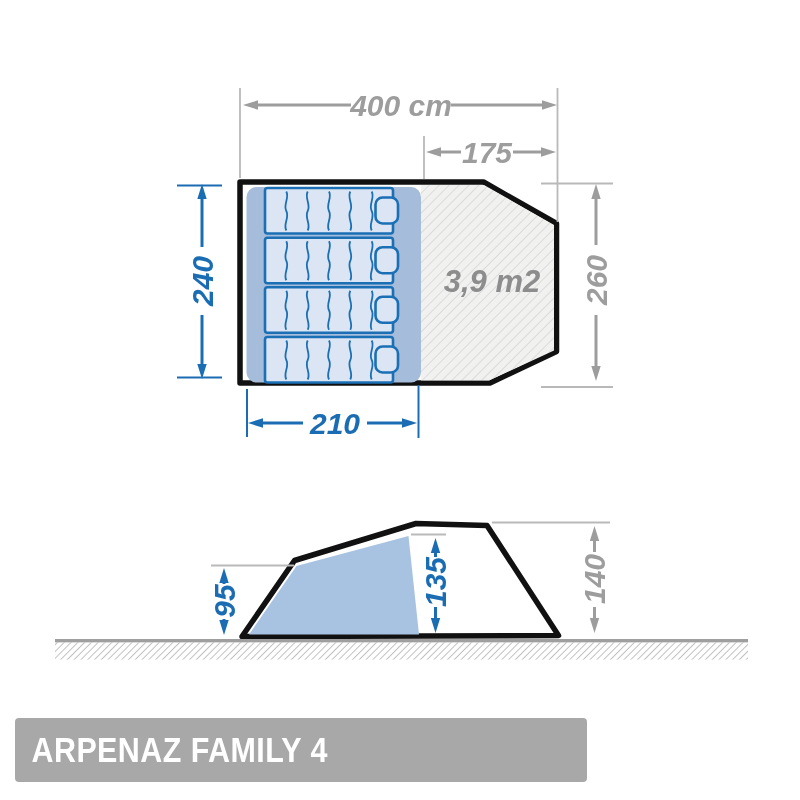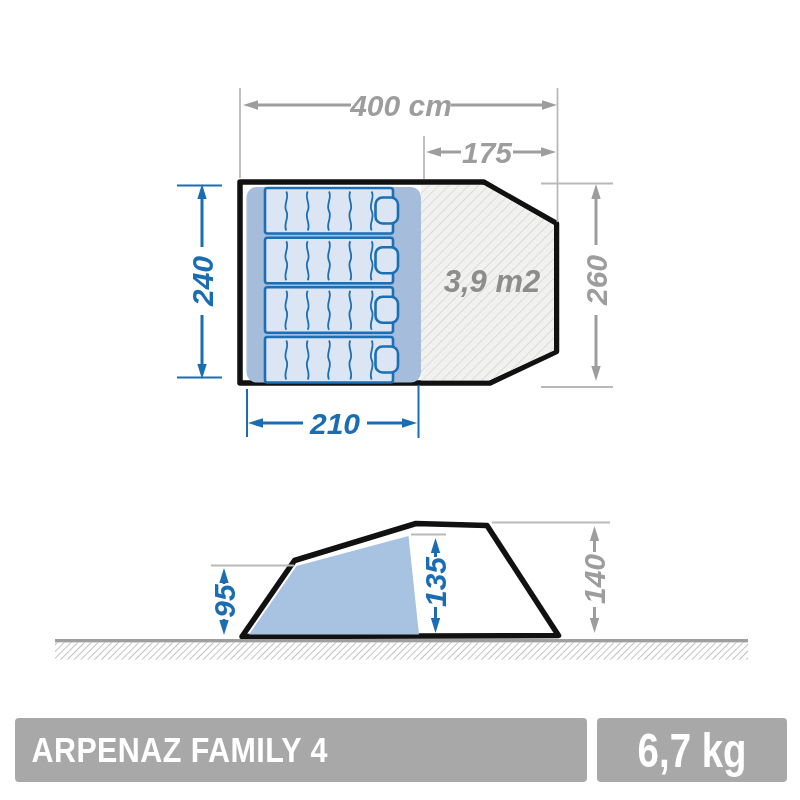"6,7 kg" div.bar { html: <div> <span>6,7 kg</span> </div> -> none }
